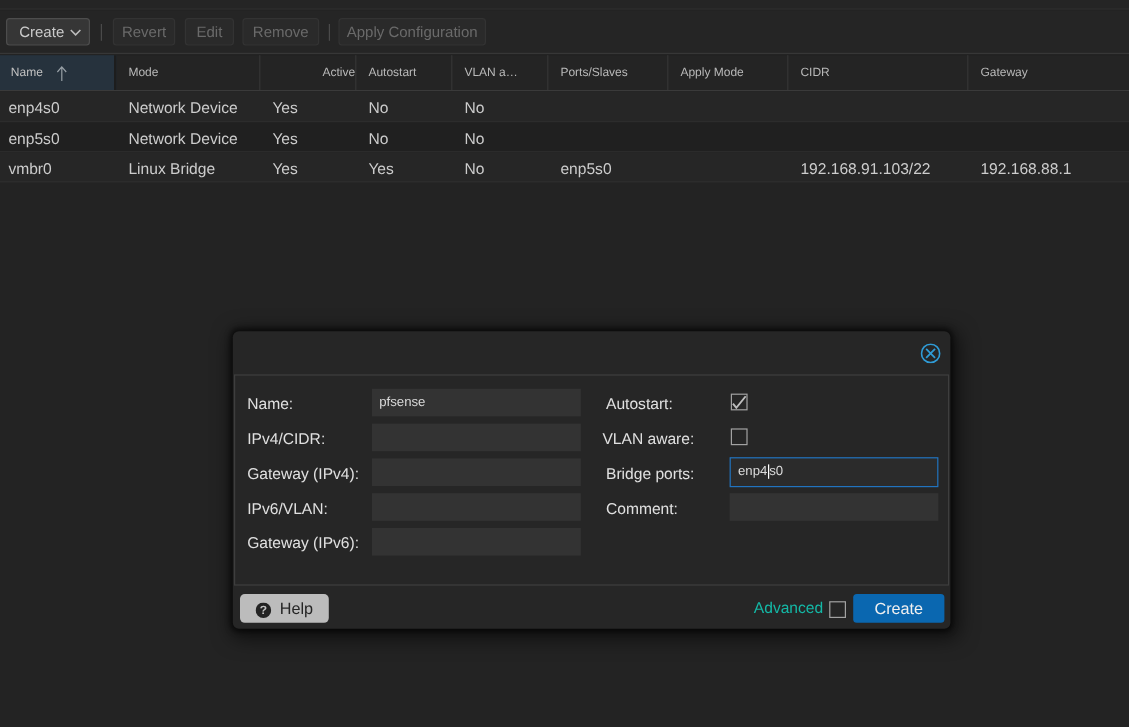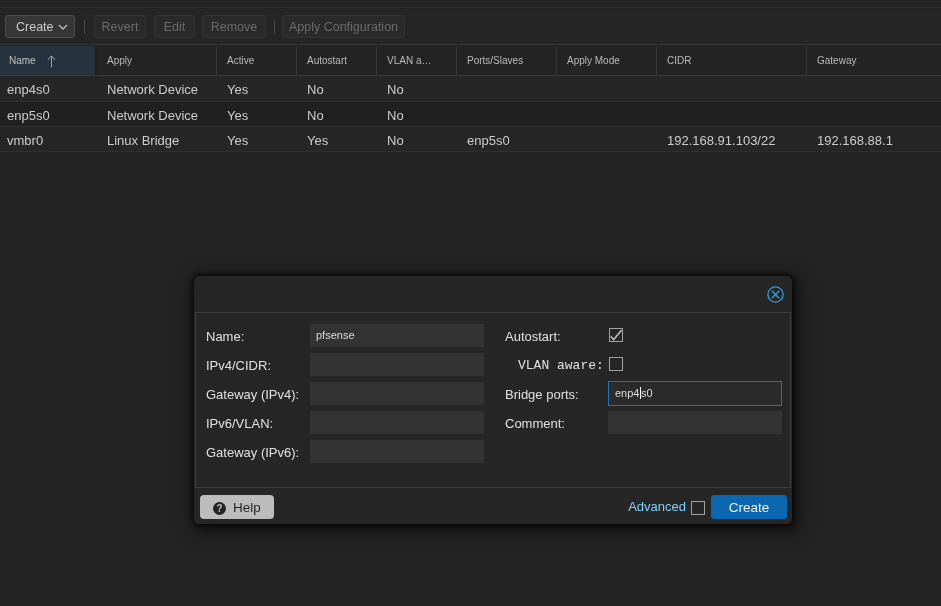"Apply" div.hcell { text: Apply -> Mode }
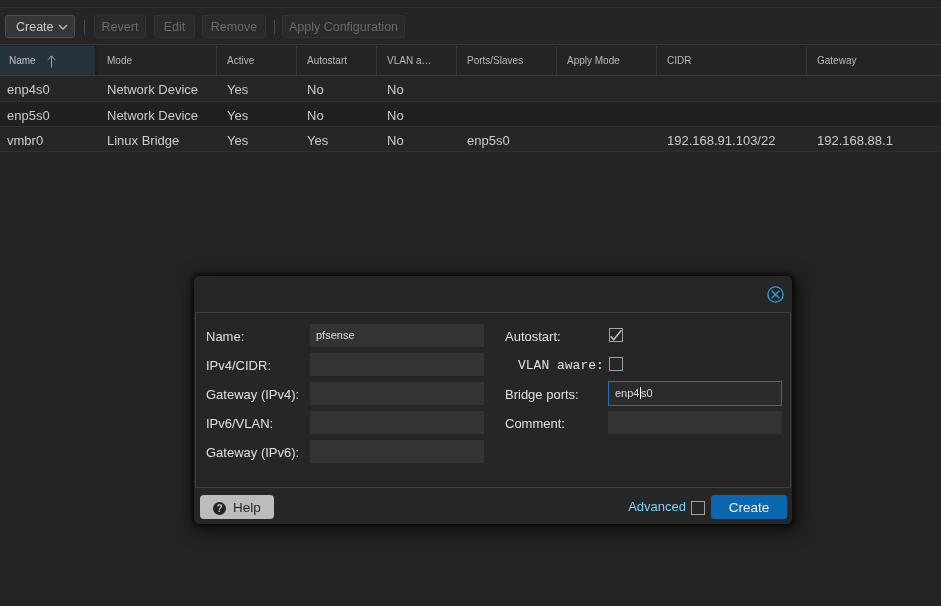"Active" div.hcell { text-align: none -> right }
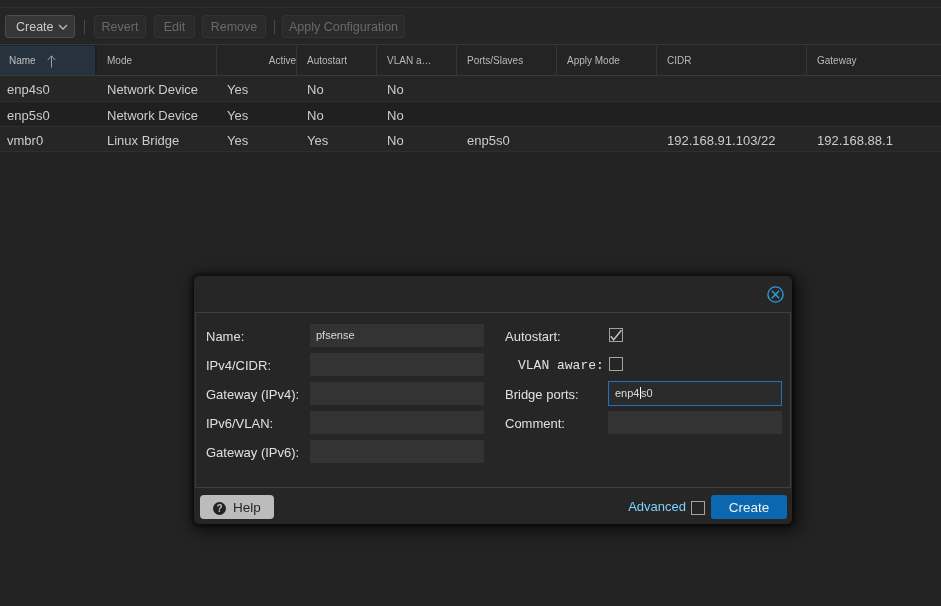"VLAN aware:" div.flabel { font-family: Liberation Mono, monospace -> none; left: 322px -> 306px }
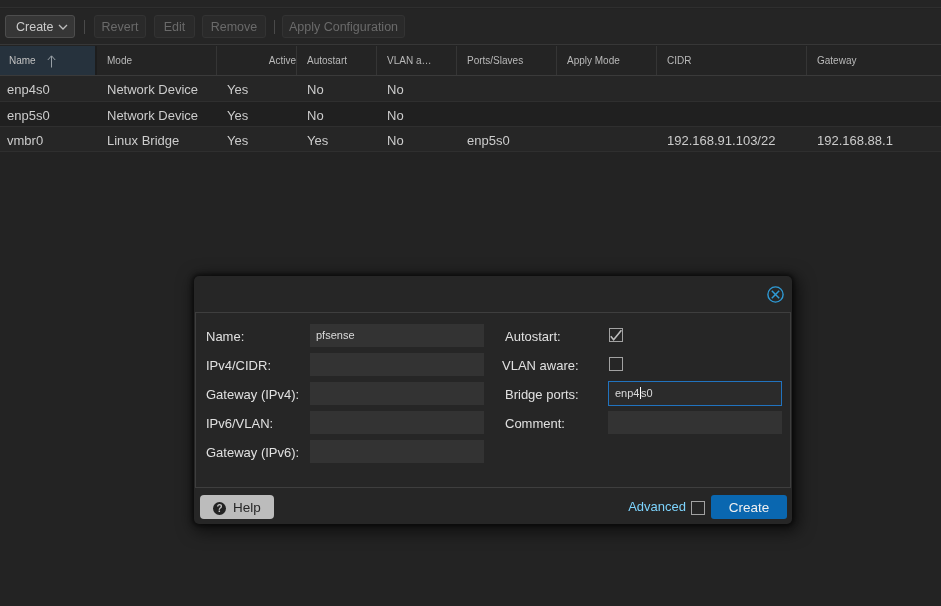"Advanced" #adv-label { color: #7dd3fc -> #14b8a6 }
